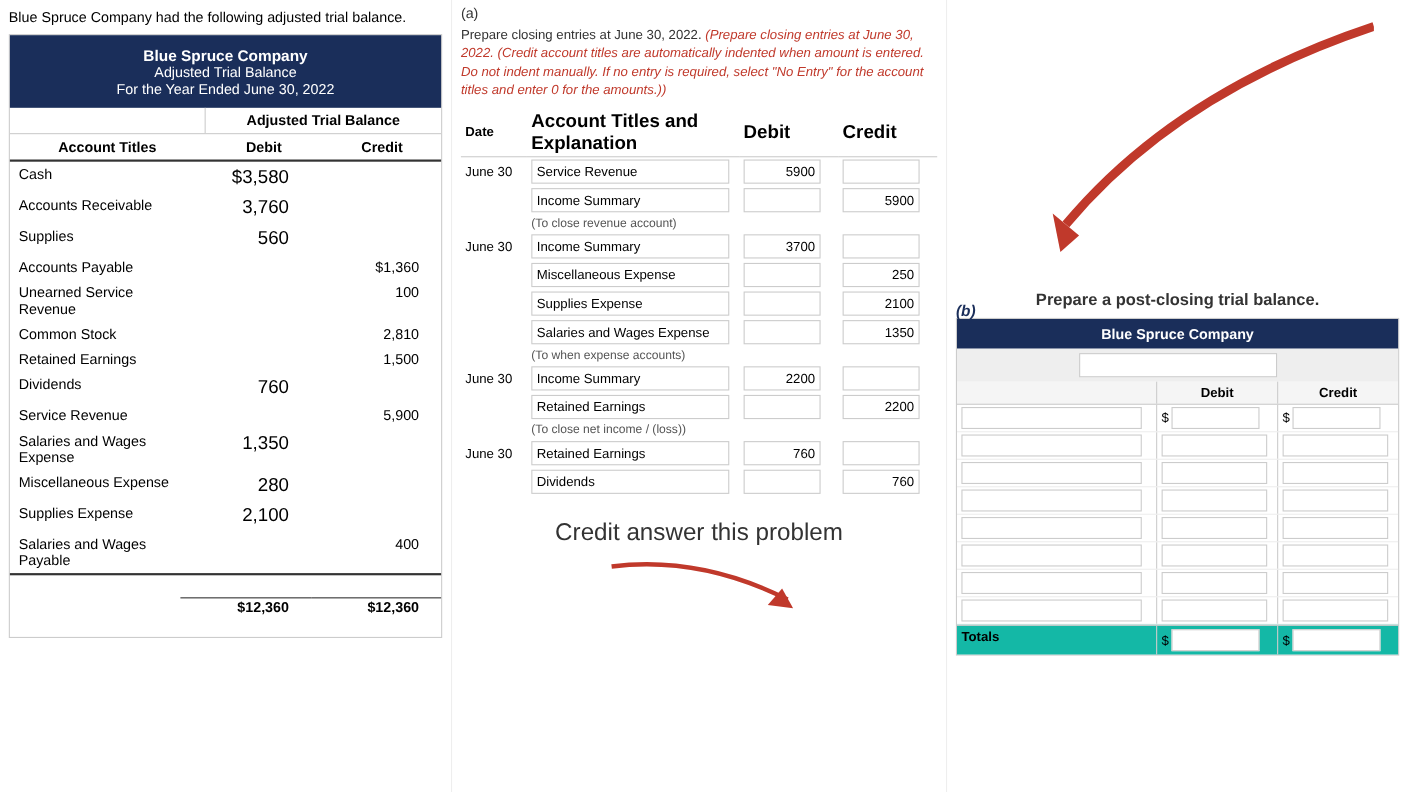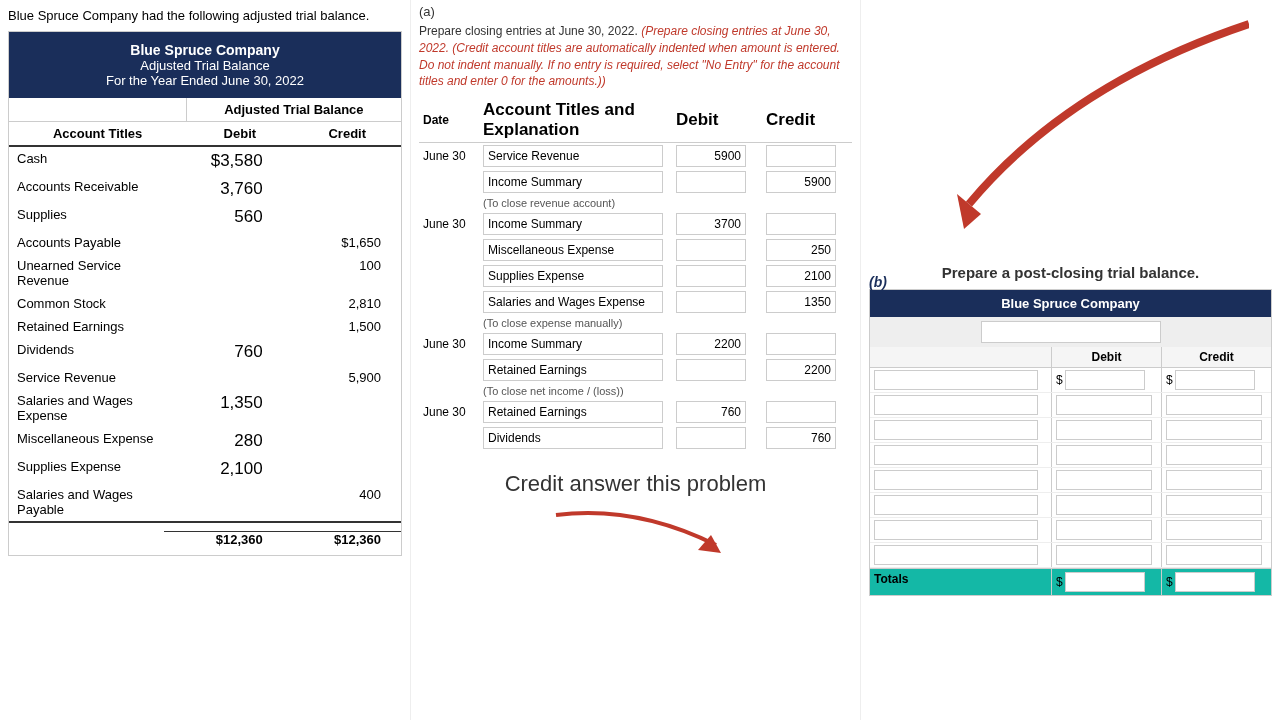"$1,650" div.credit-val { text: $1,650 -> $1,360 }
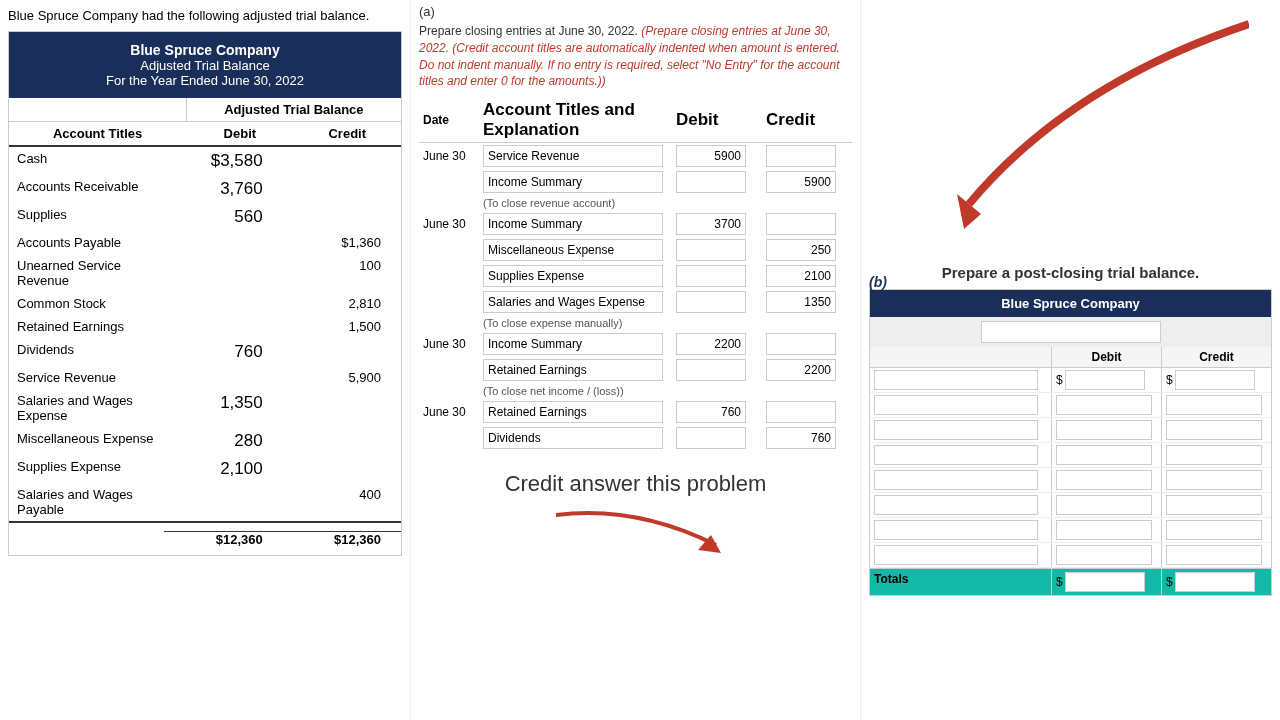"(To close expense manually)" td.closing-note { text: close expense manually -> when expense accounts }
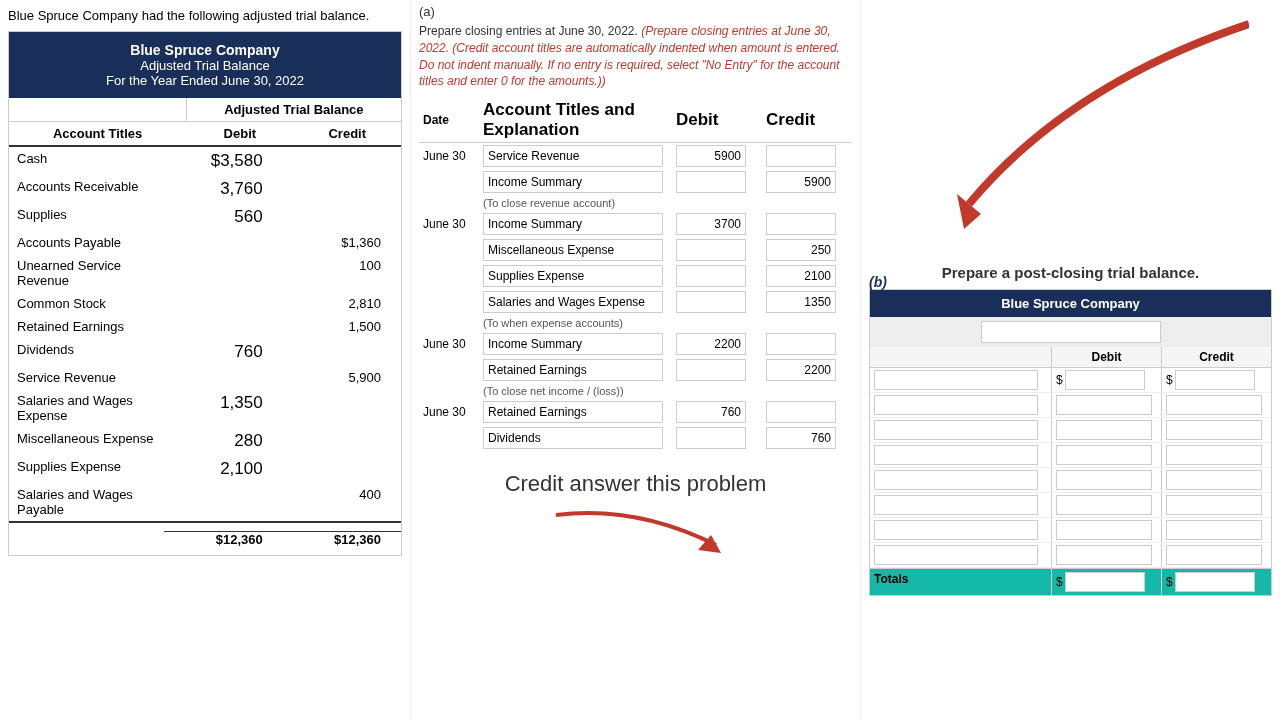"$12,360" .tb-totals { padding: 8px 0 -> 20px 0 }
